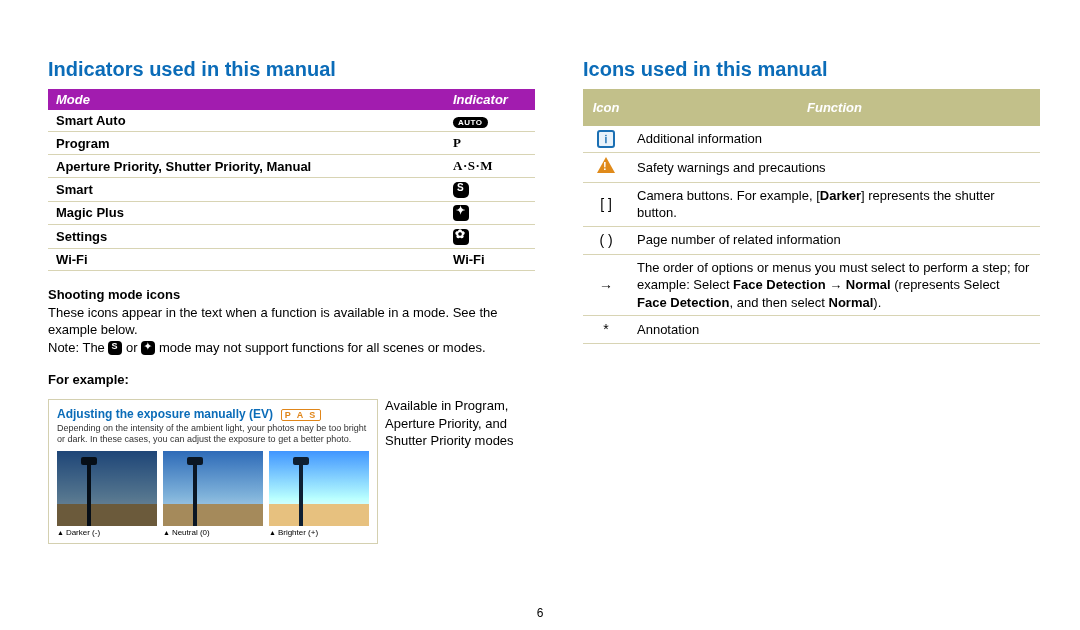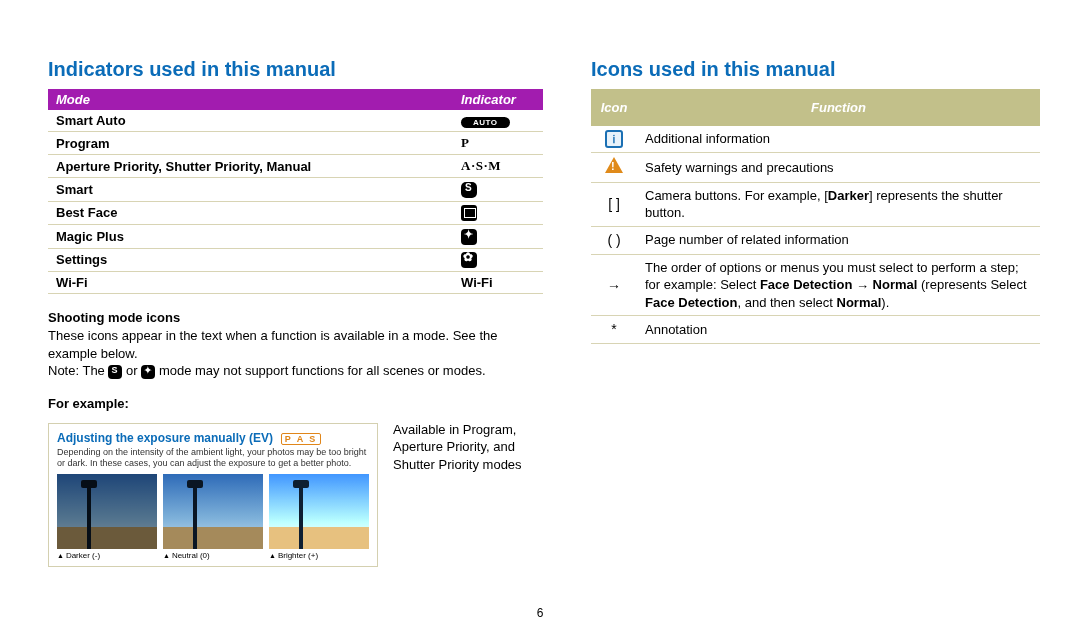"AUTO" .pill-auto { padding: 1px 12px -> 1px 5px }
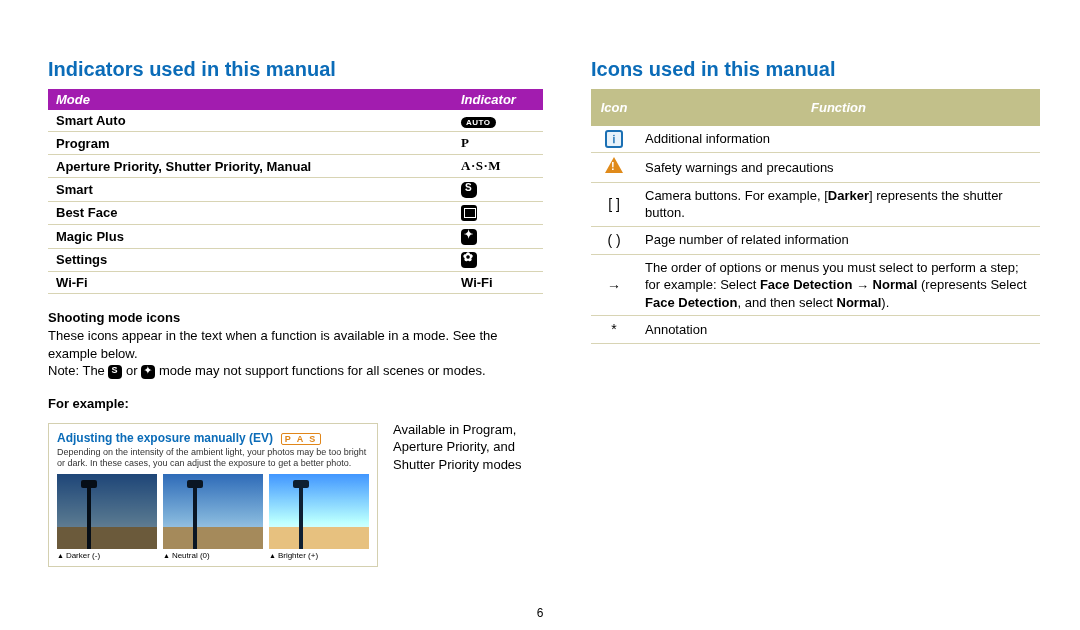"Best Face" tr { html: <tr> <td>Best Face</td> <td><span></span></td> </tr> -> none }
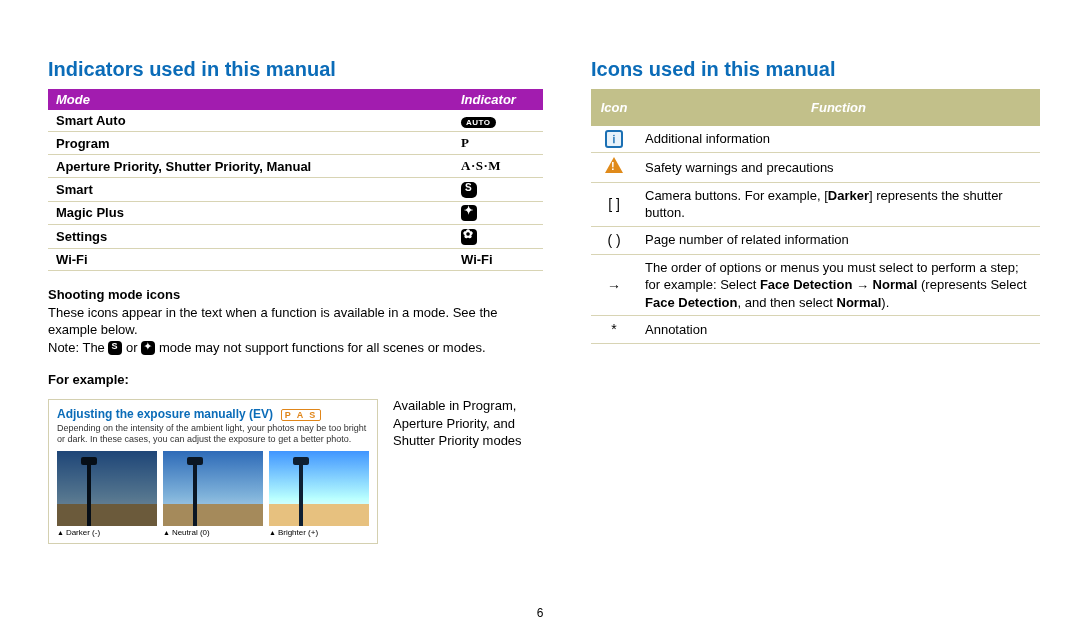"Adjusting the exposure manually (EV)" .ex-flex { gap: 15px -> 7px }
